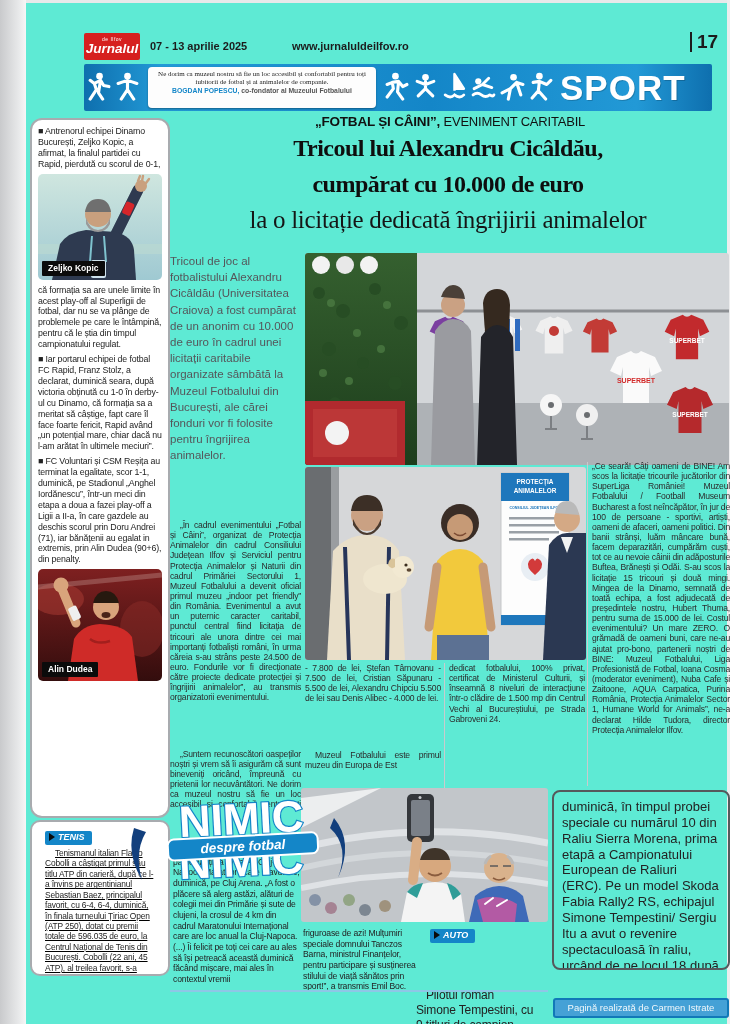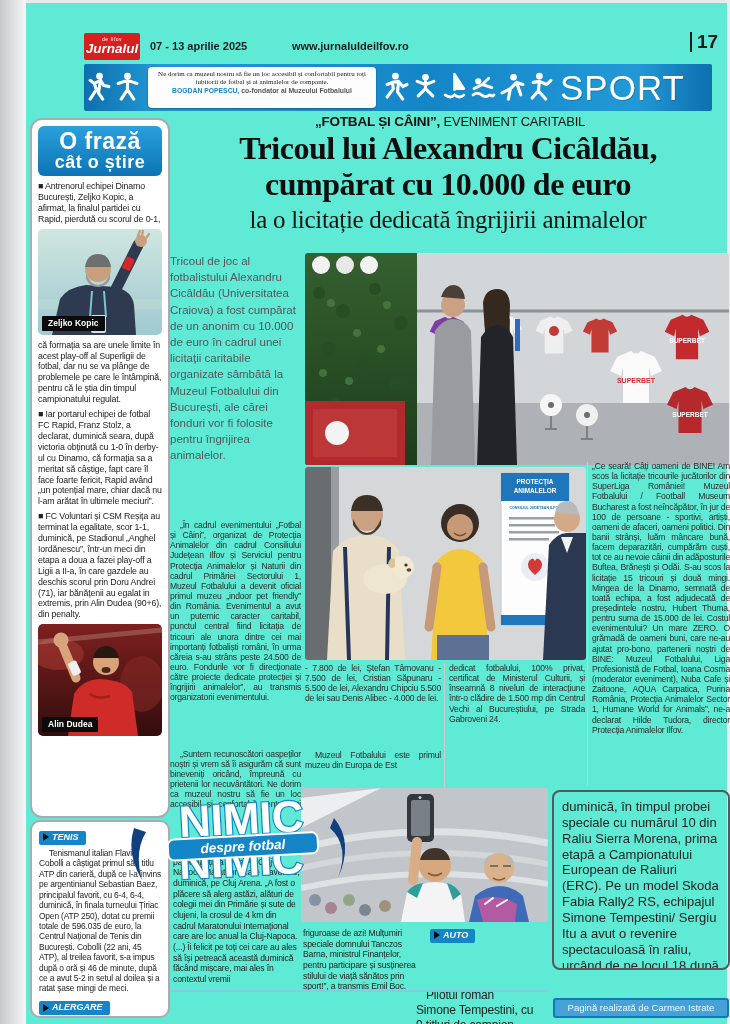"SPORT" .sportword { font-weight: 400 -> 700 }
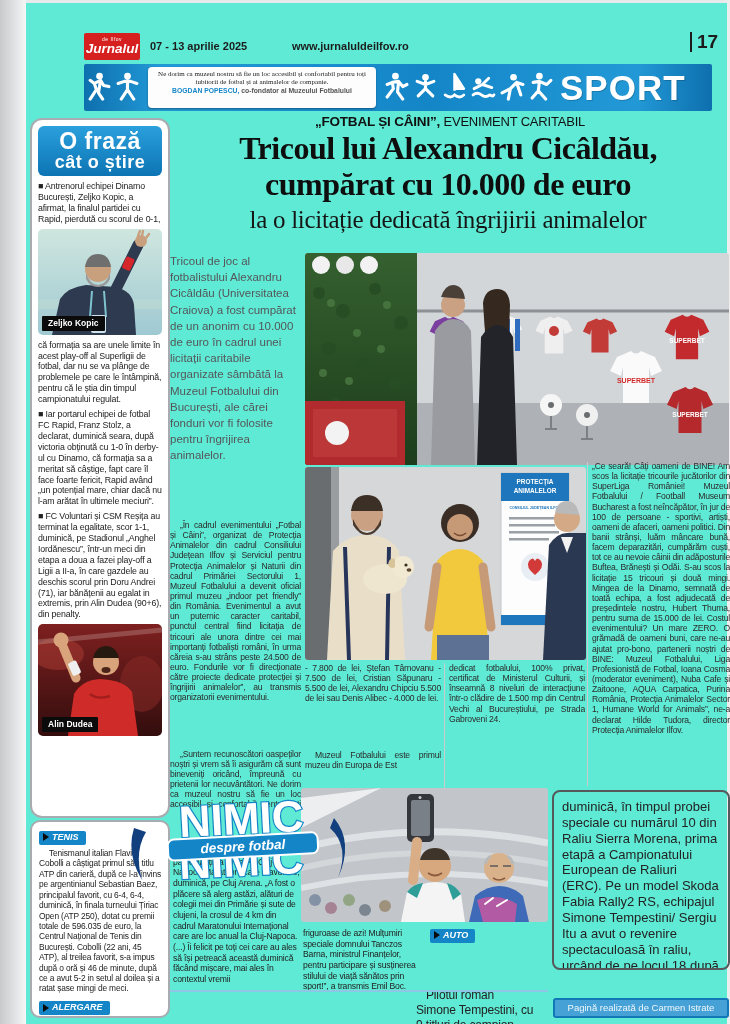"O frază" div.bluehead { html: <div> <div>O frază</div> <div>cât o știre</div> </div> -> none }
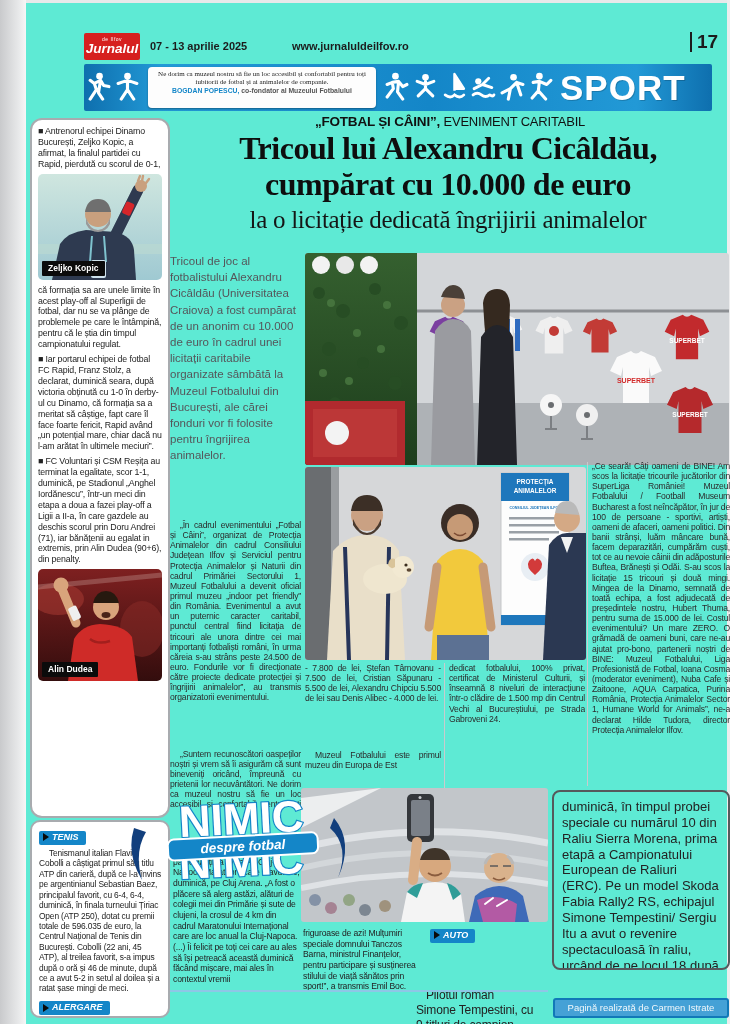"Tricoul lui Alexandru Cicâldău," .headline { font-size: 32px -> 24px }
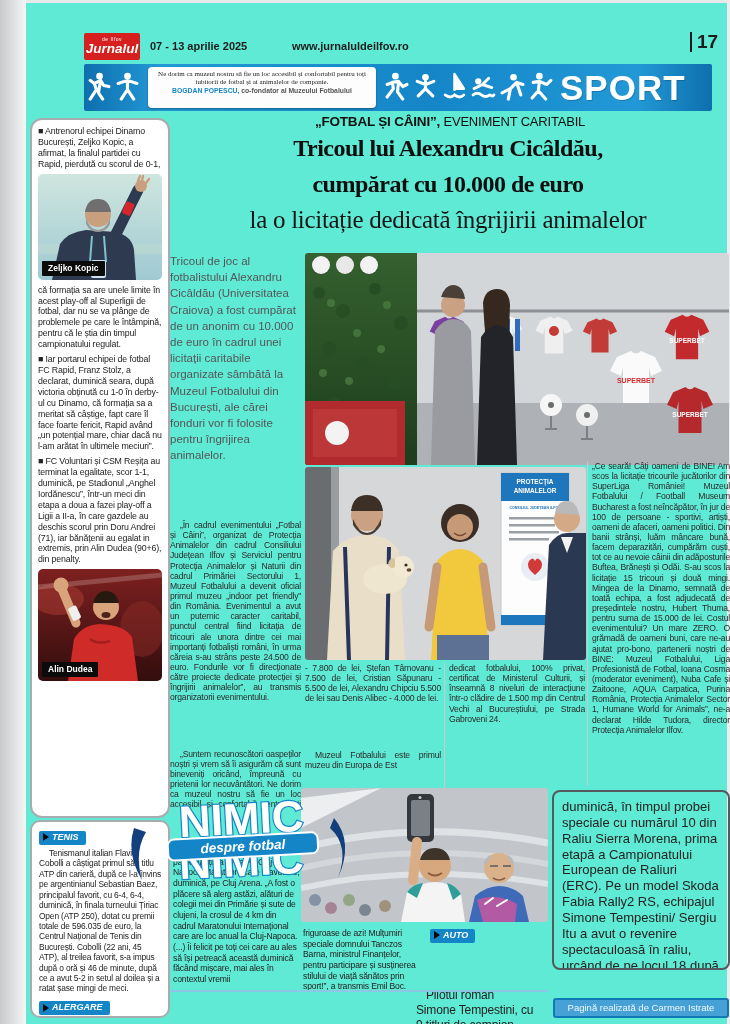"TENIS" div.abs { height: 198px -> 156px; padding: 5px 7px -> 5px 13px; text-decoration: none -> underline }
